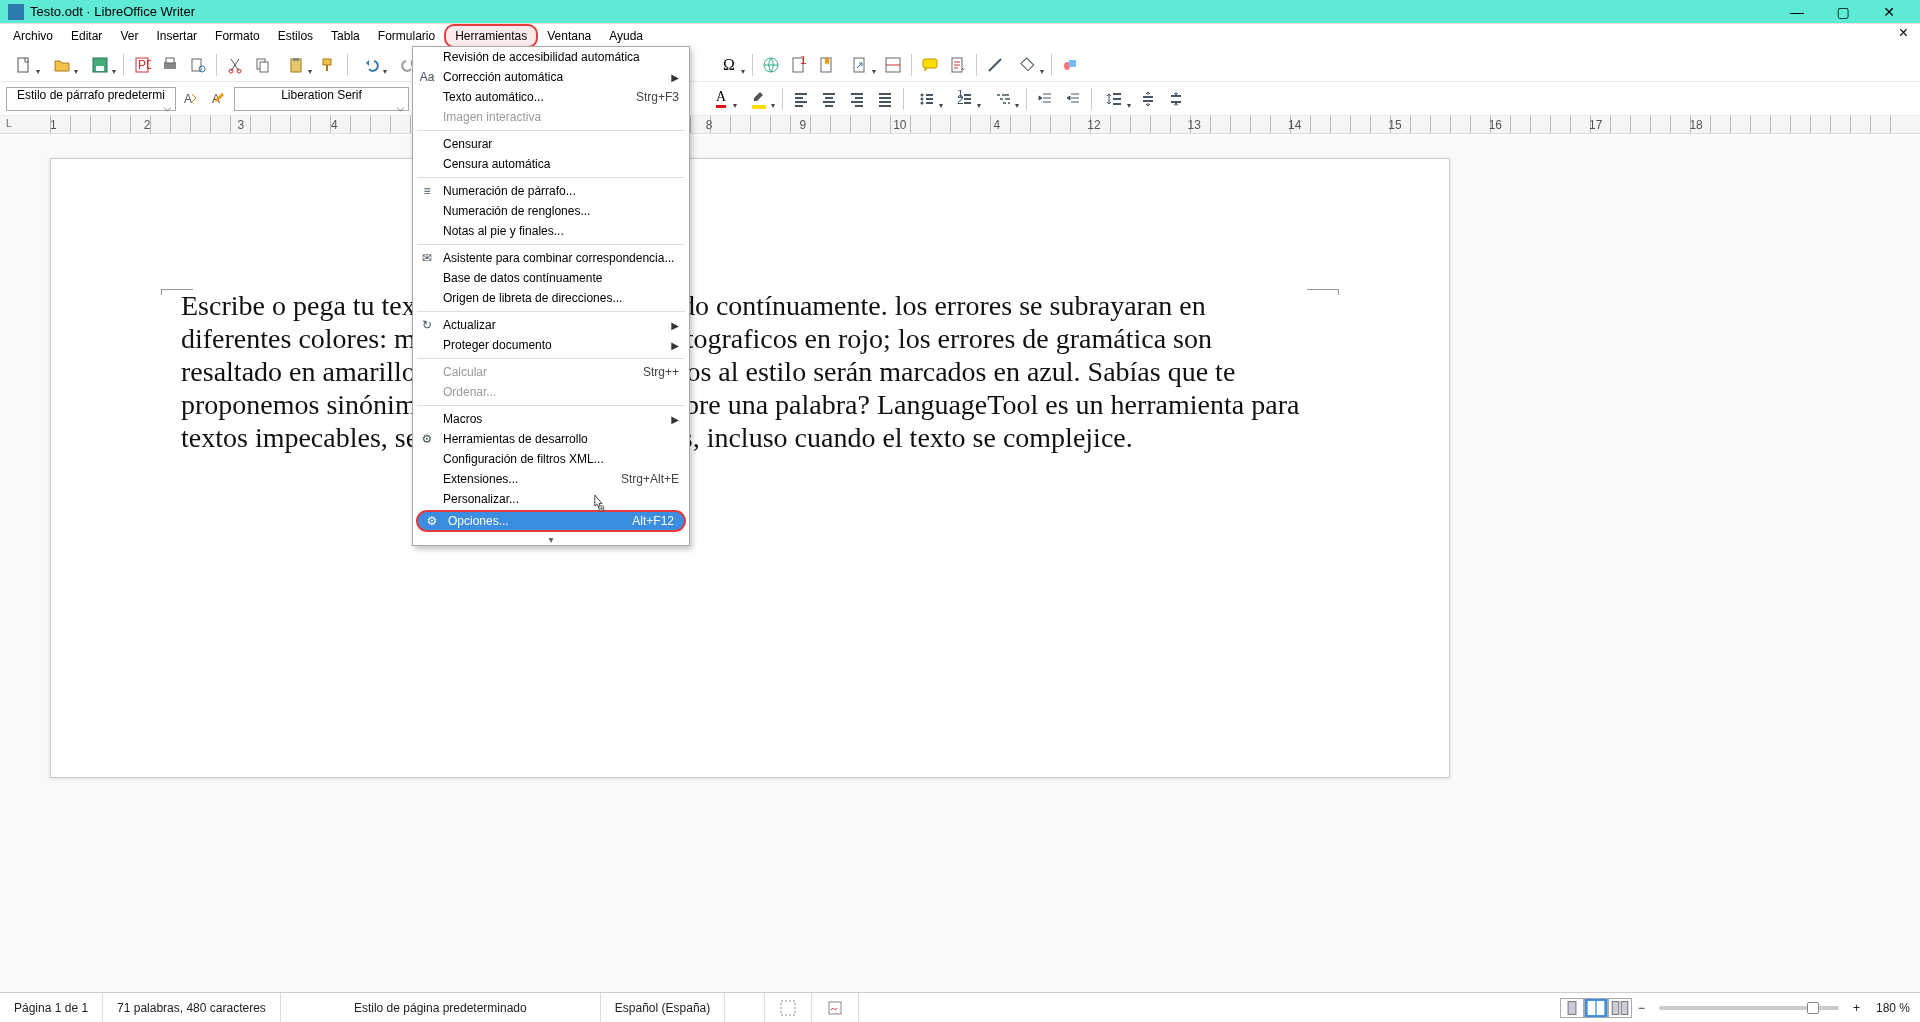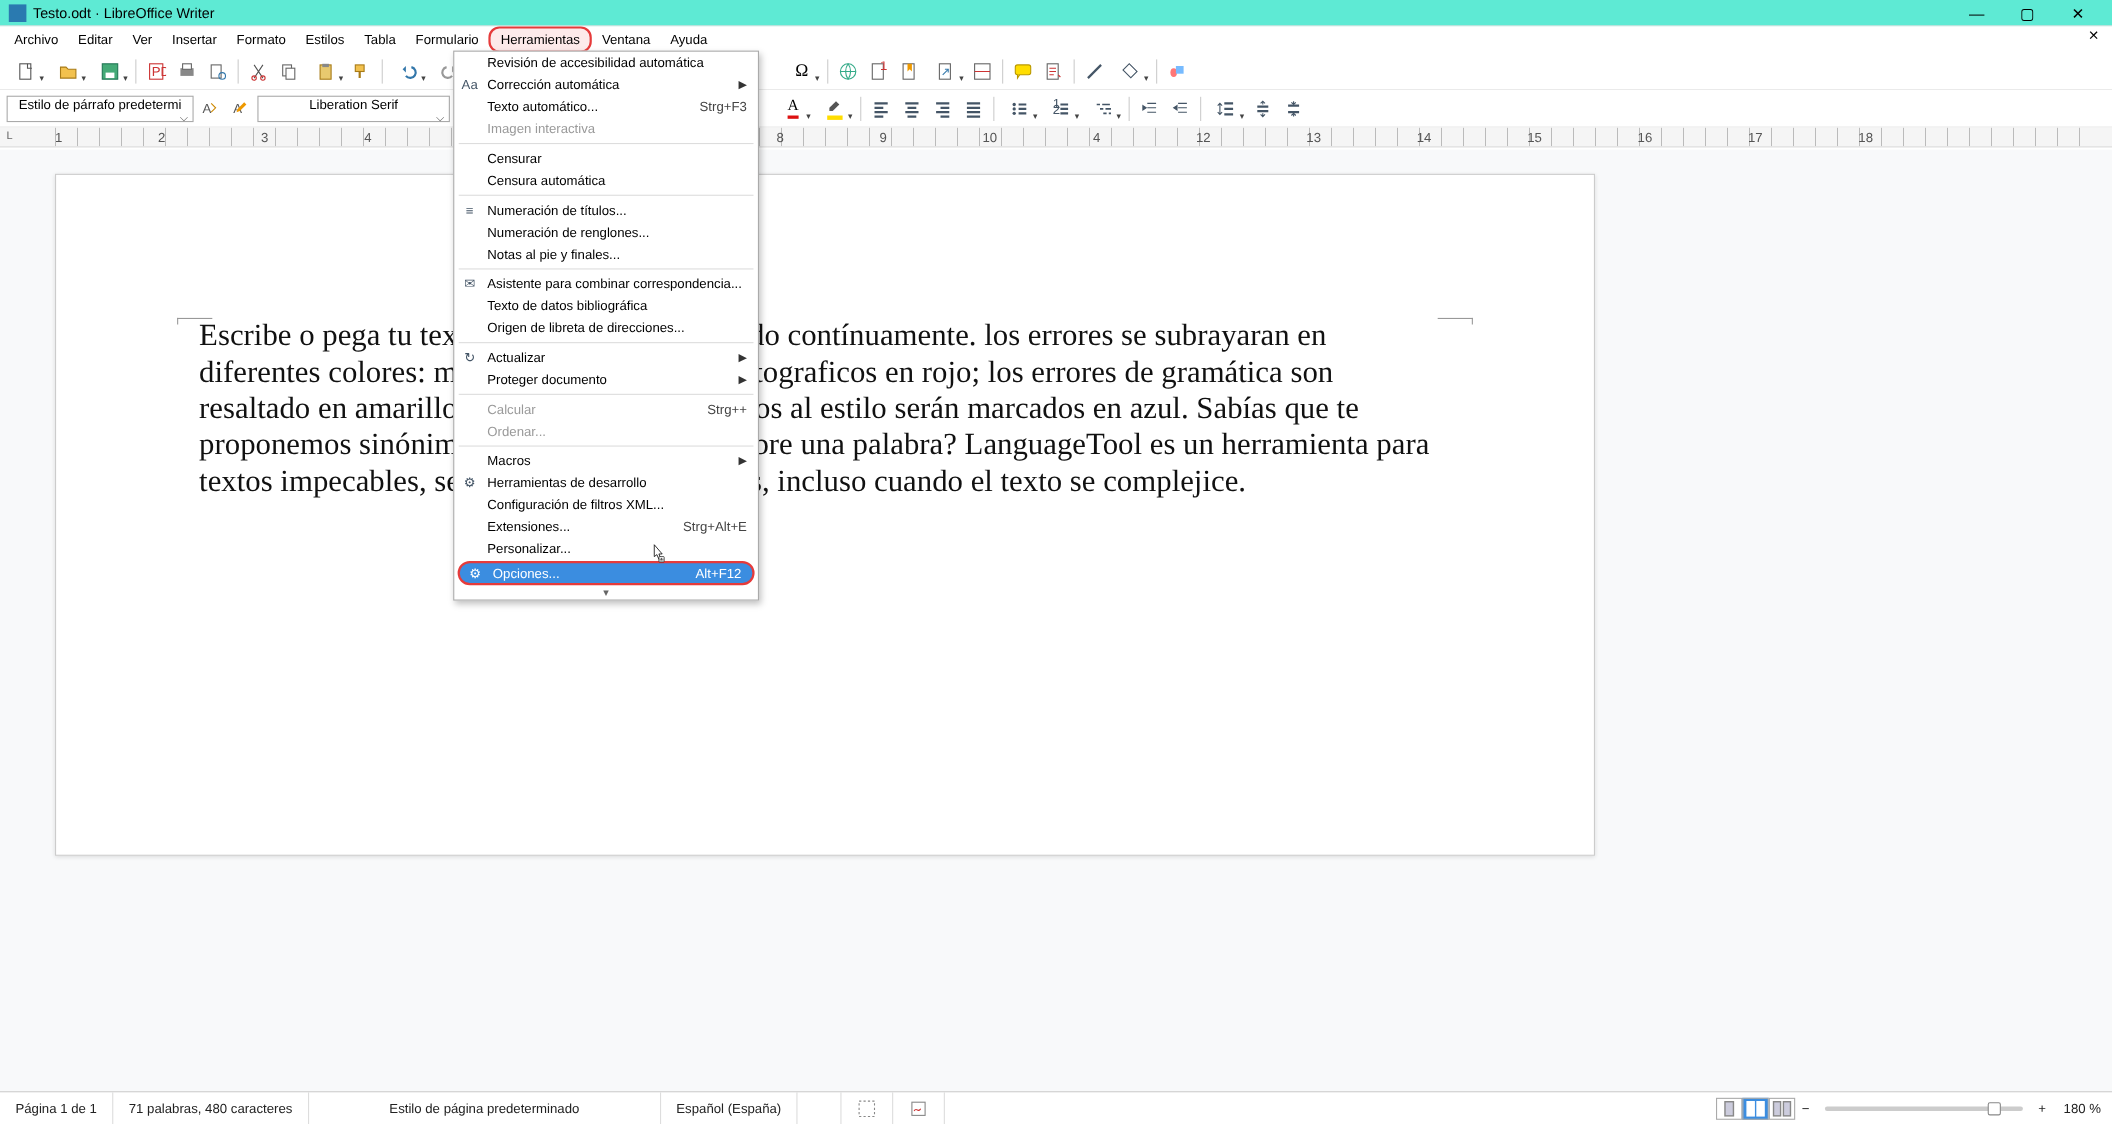"Numeración de títulos..." span.lbl { text: títulos -> párrafo }
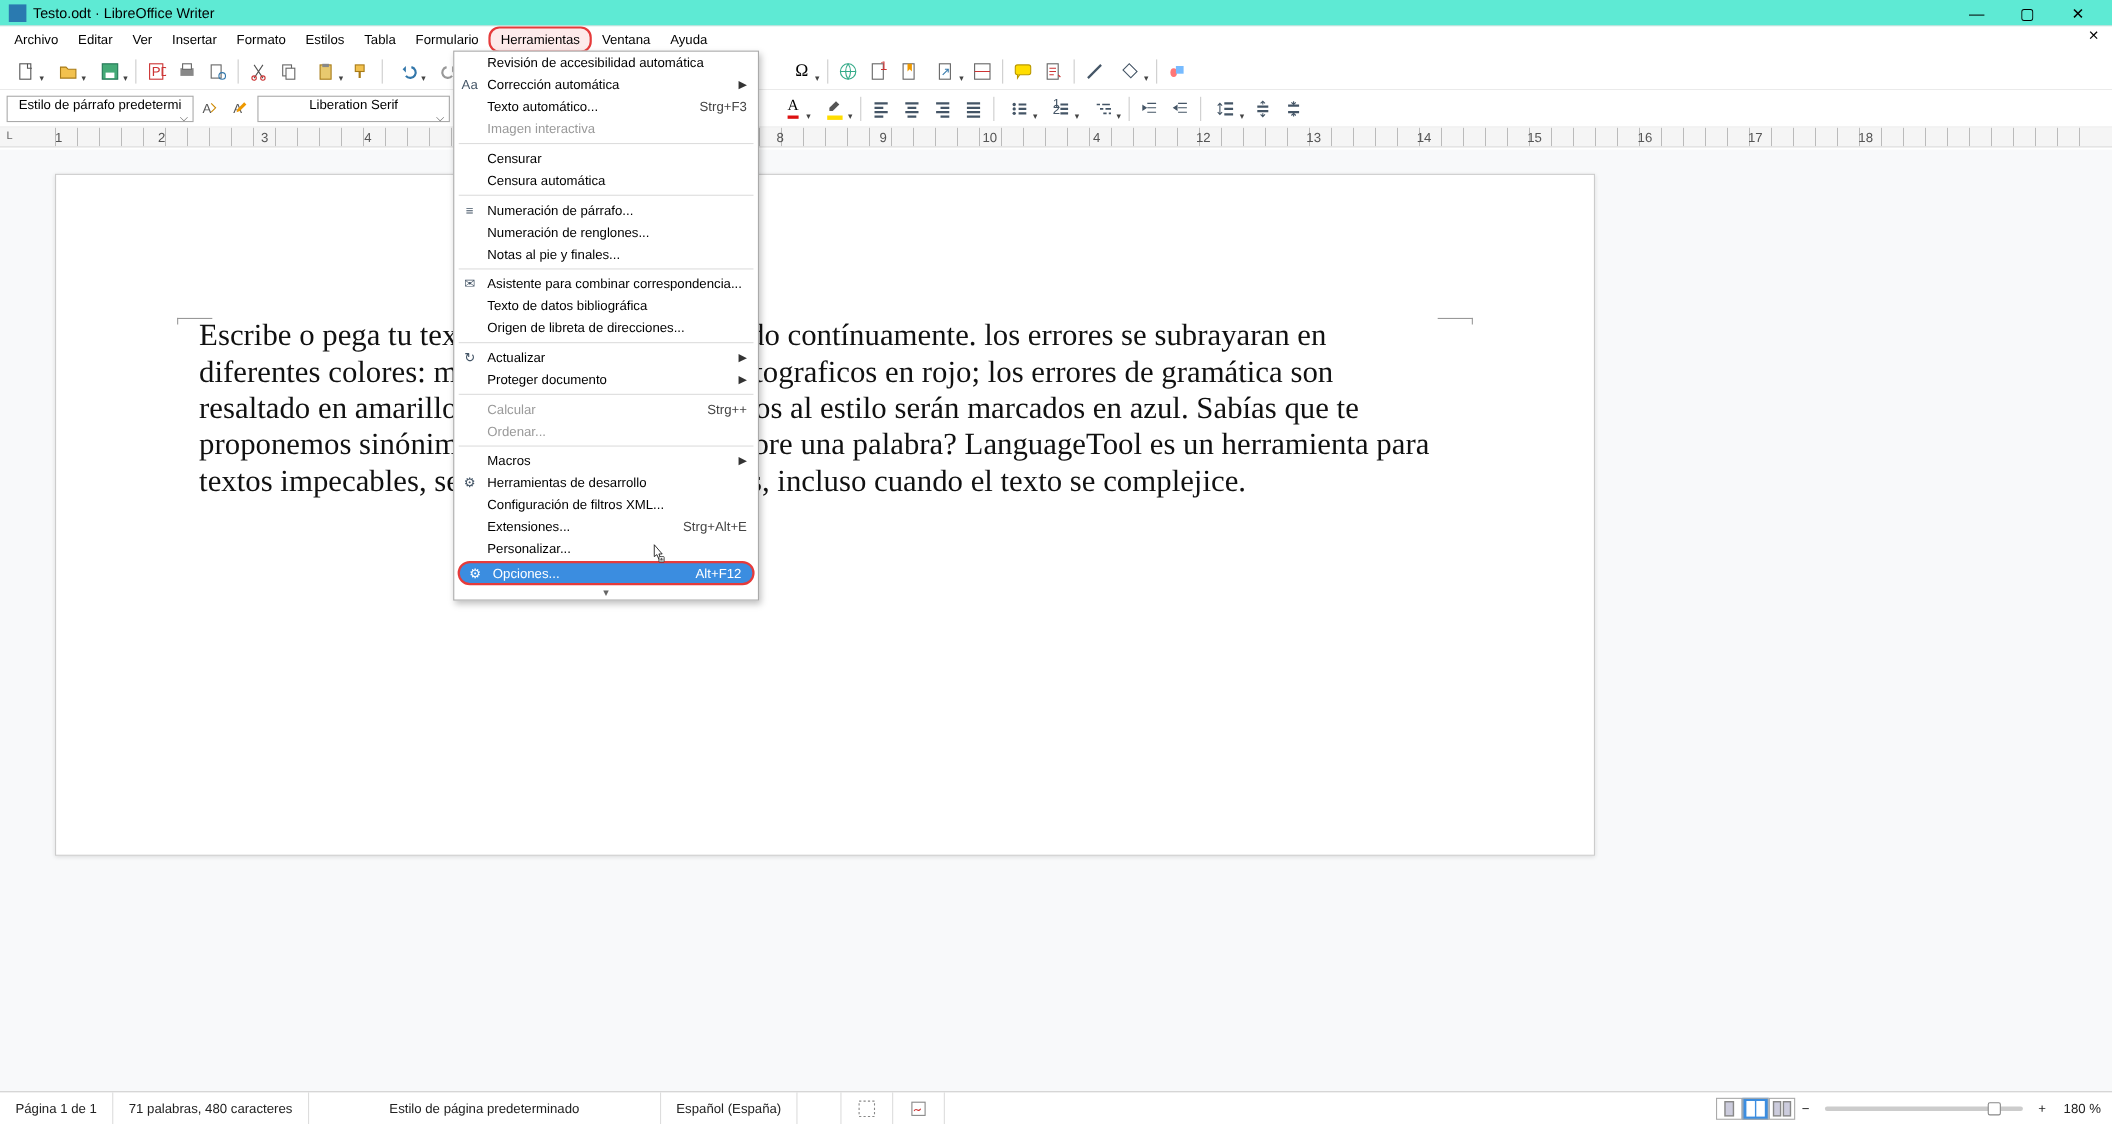"Texto de datos bibliográfica" span.lbl { text: Texto de datos bibliográfica -> Base de datos contínuamente }
